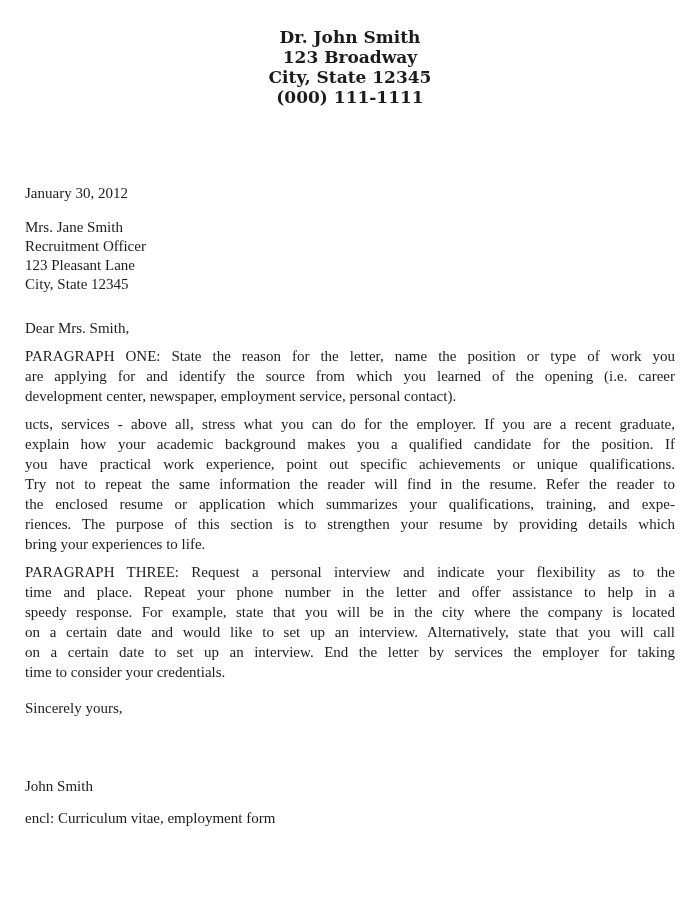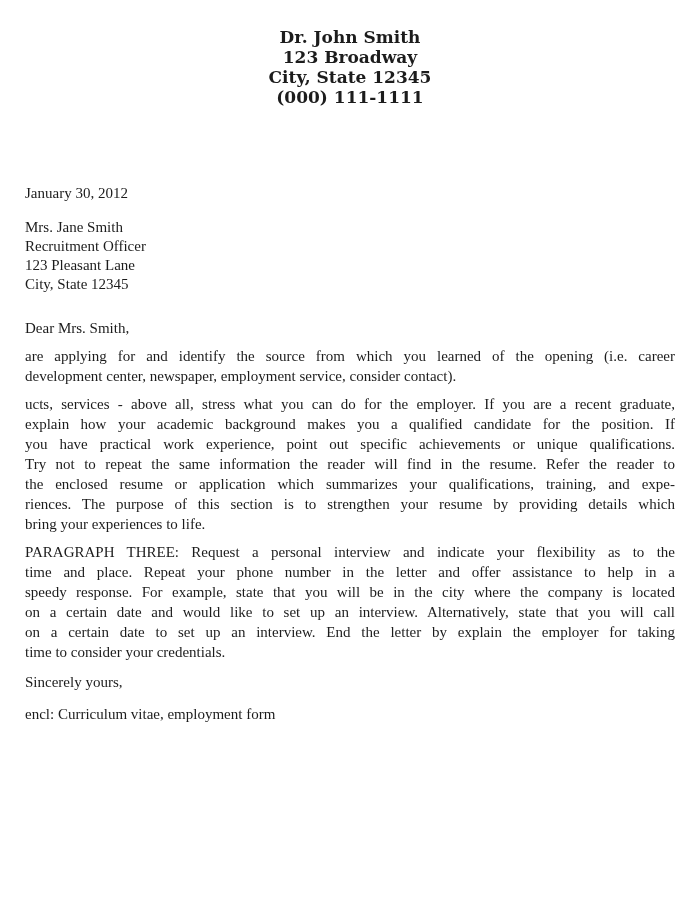"PARAGRAPH ONE: State the reason" div.jline { html: none -> <div>PARAGRAPH ONE: State the reason for the letter, name the position or type of work you</div> }
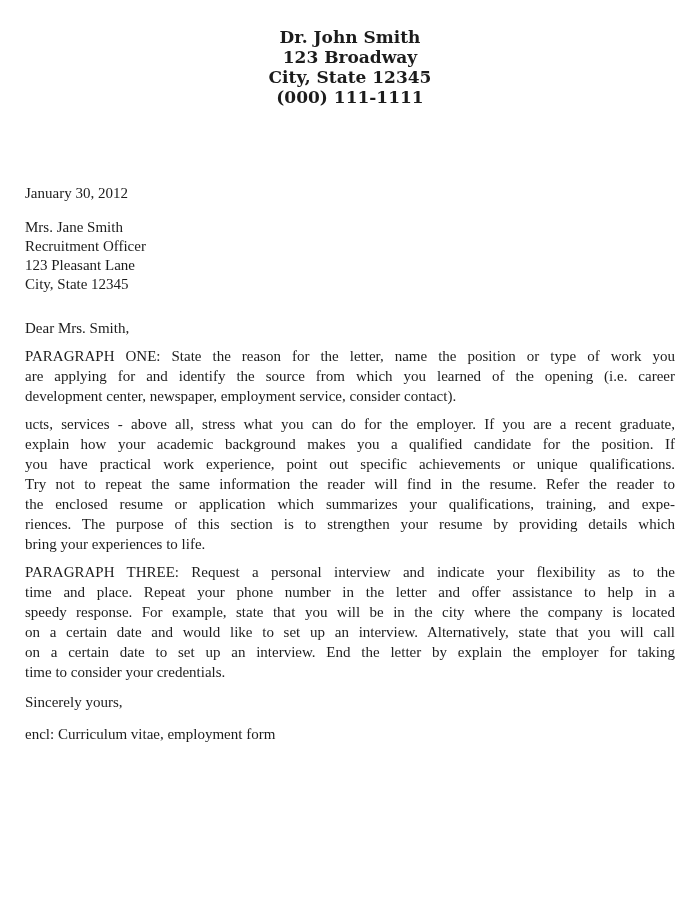"development center, newspaper," div.jline { text: consider -> personal }
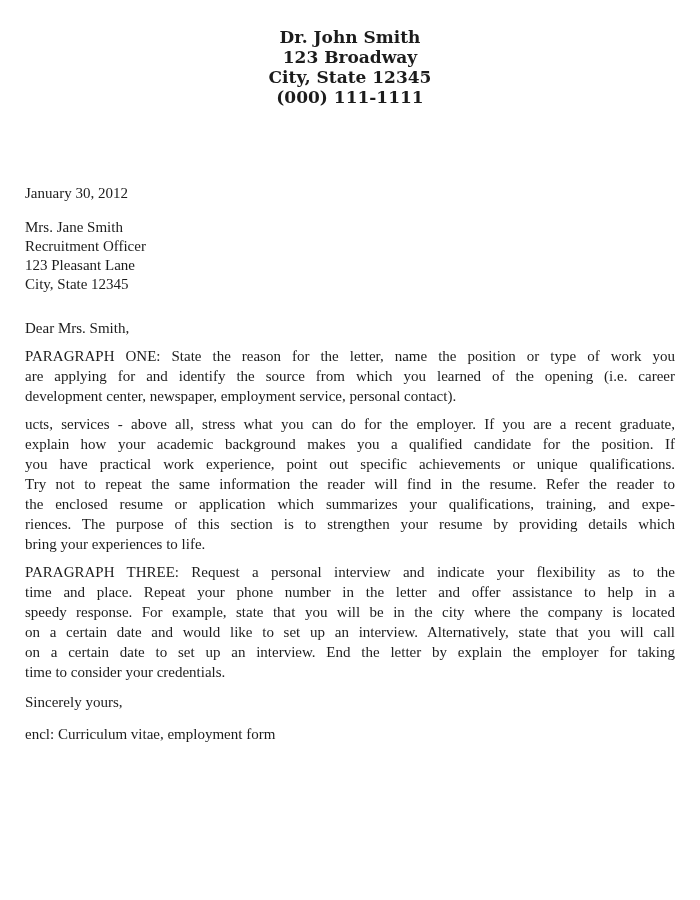"on a certain date to" div.jline { text: explain -> services }
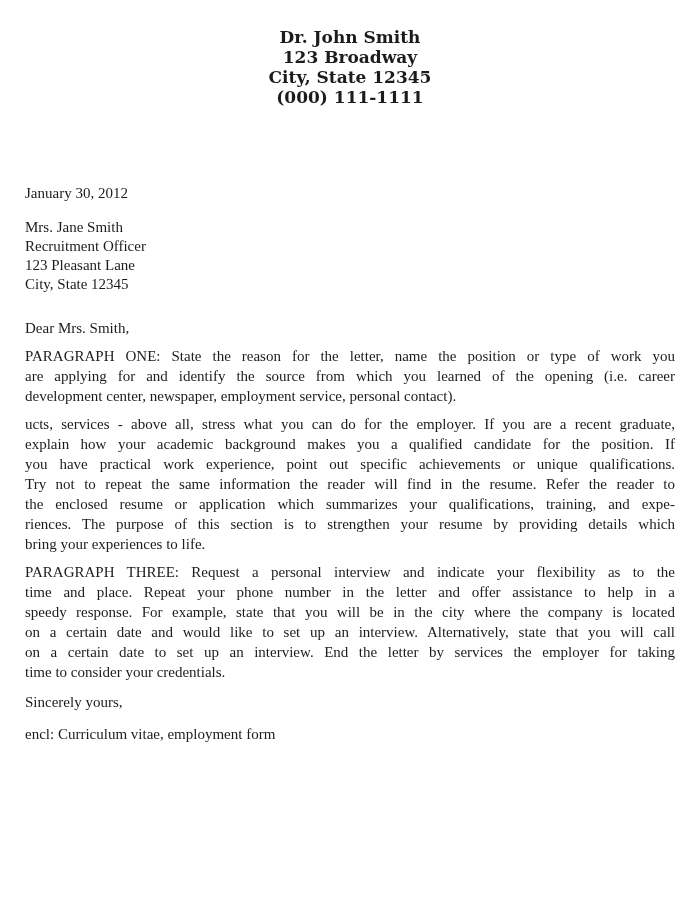"Sincerely yours," .valediction { margin-top: 10px -> 16px }
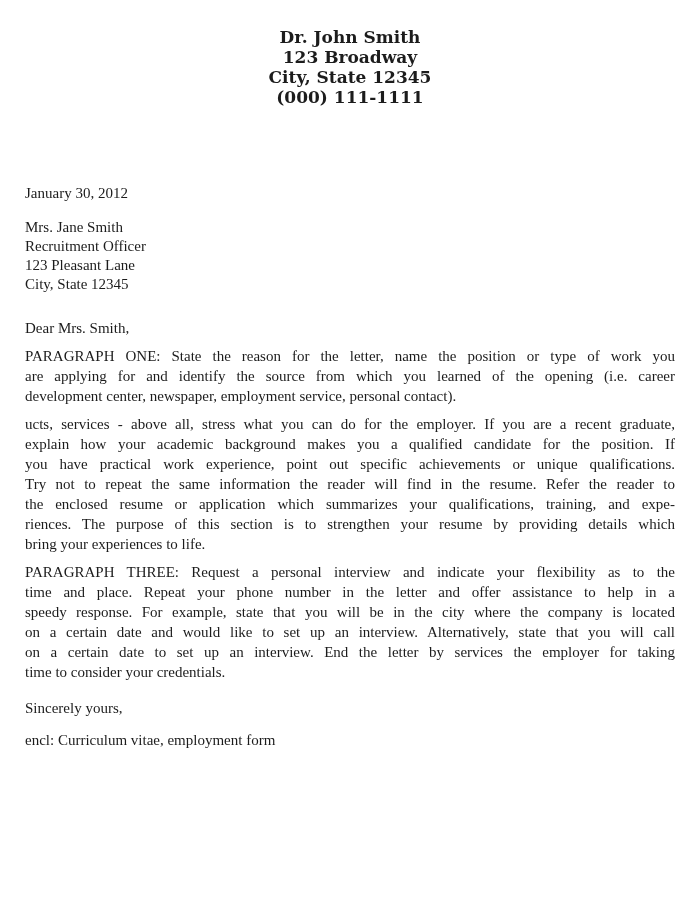"John Smith" div.signature-name { html: none -> <div>John Smith</div> }
